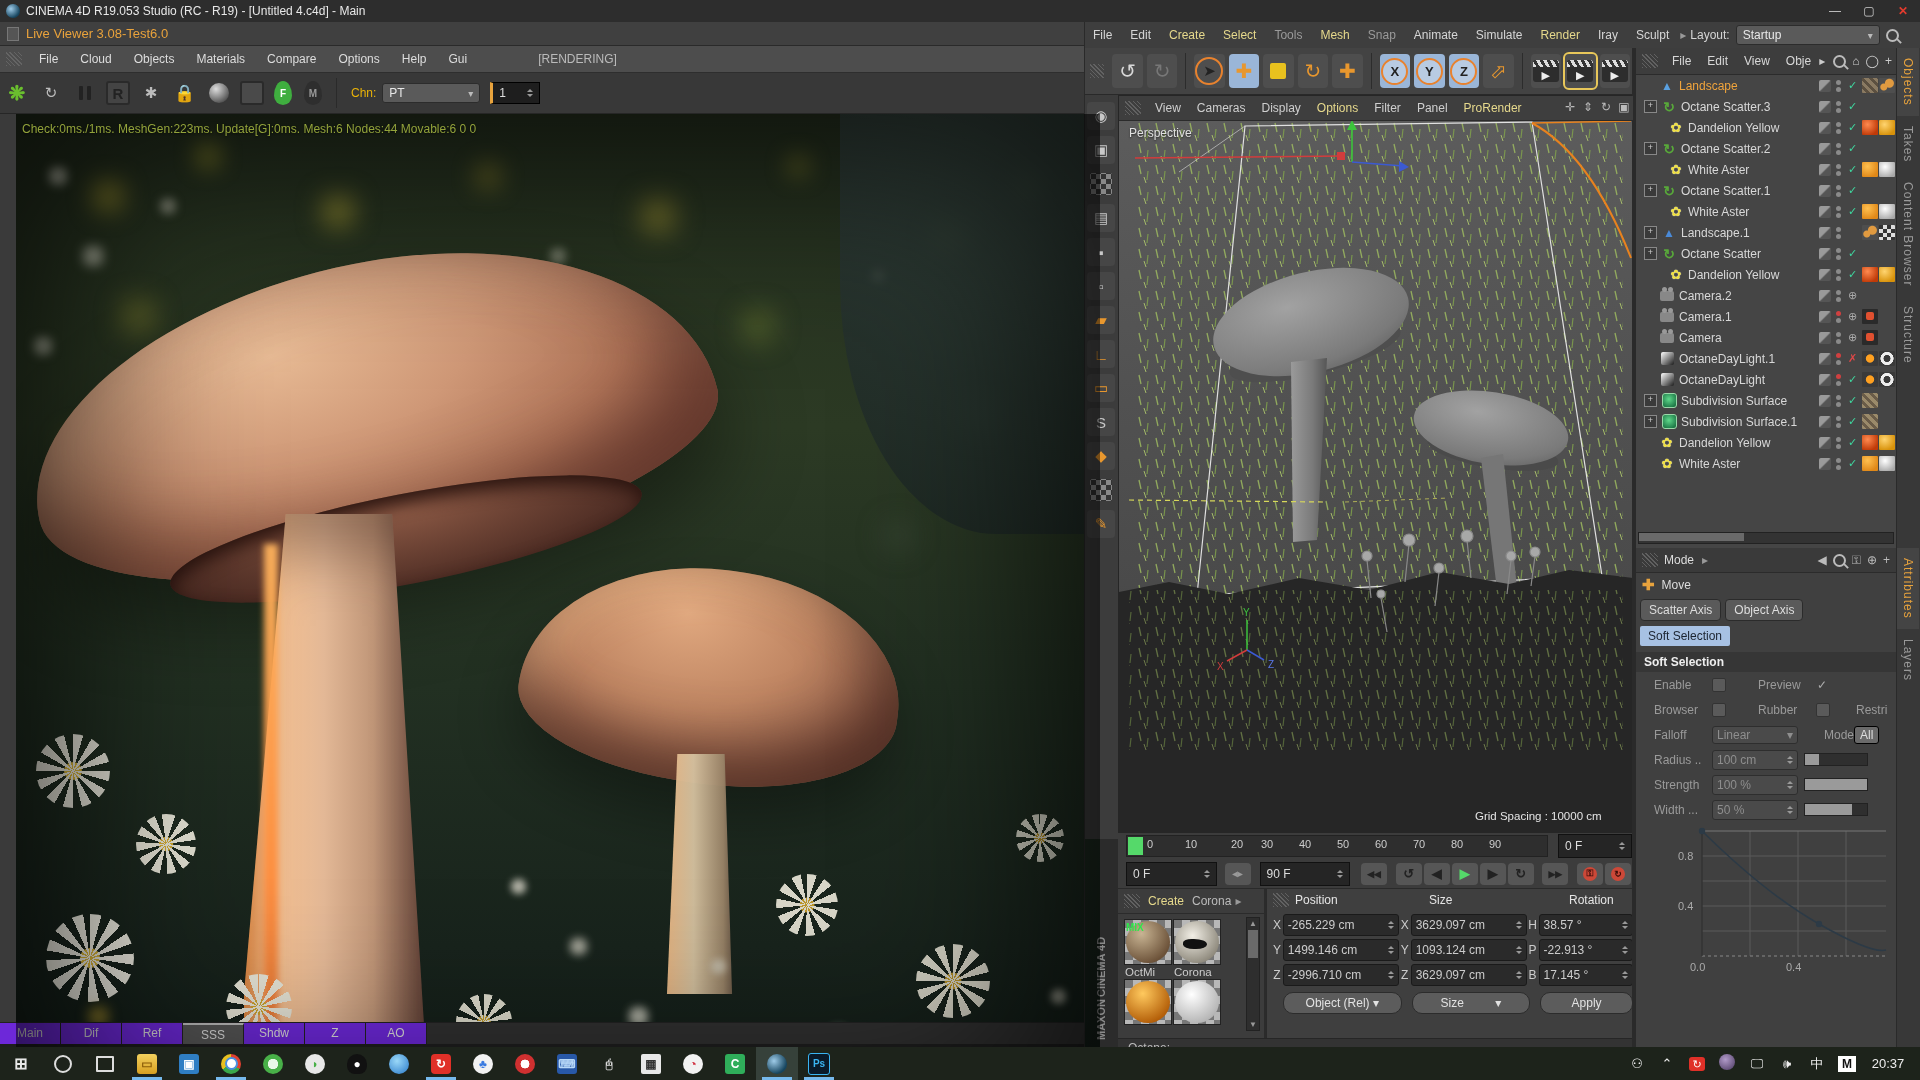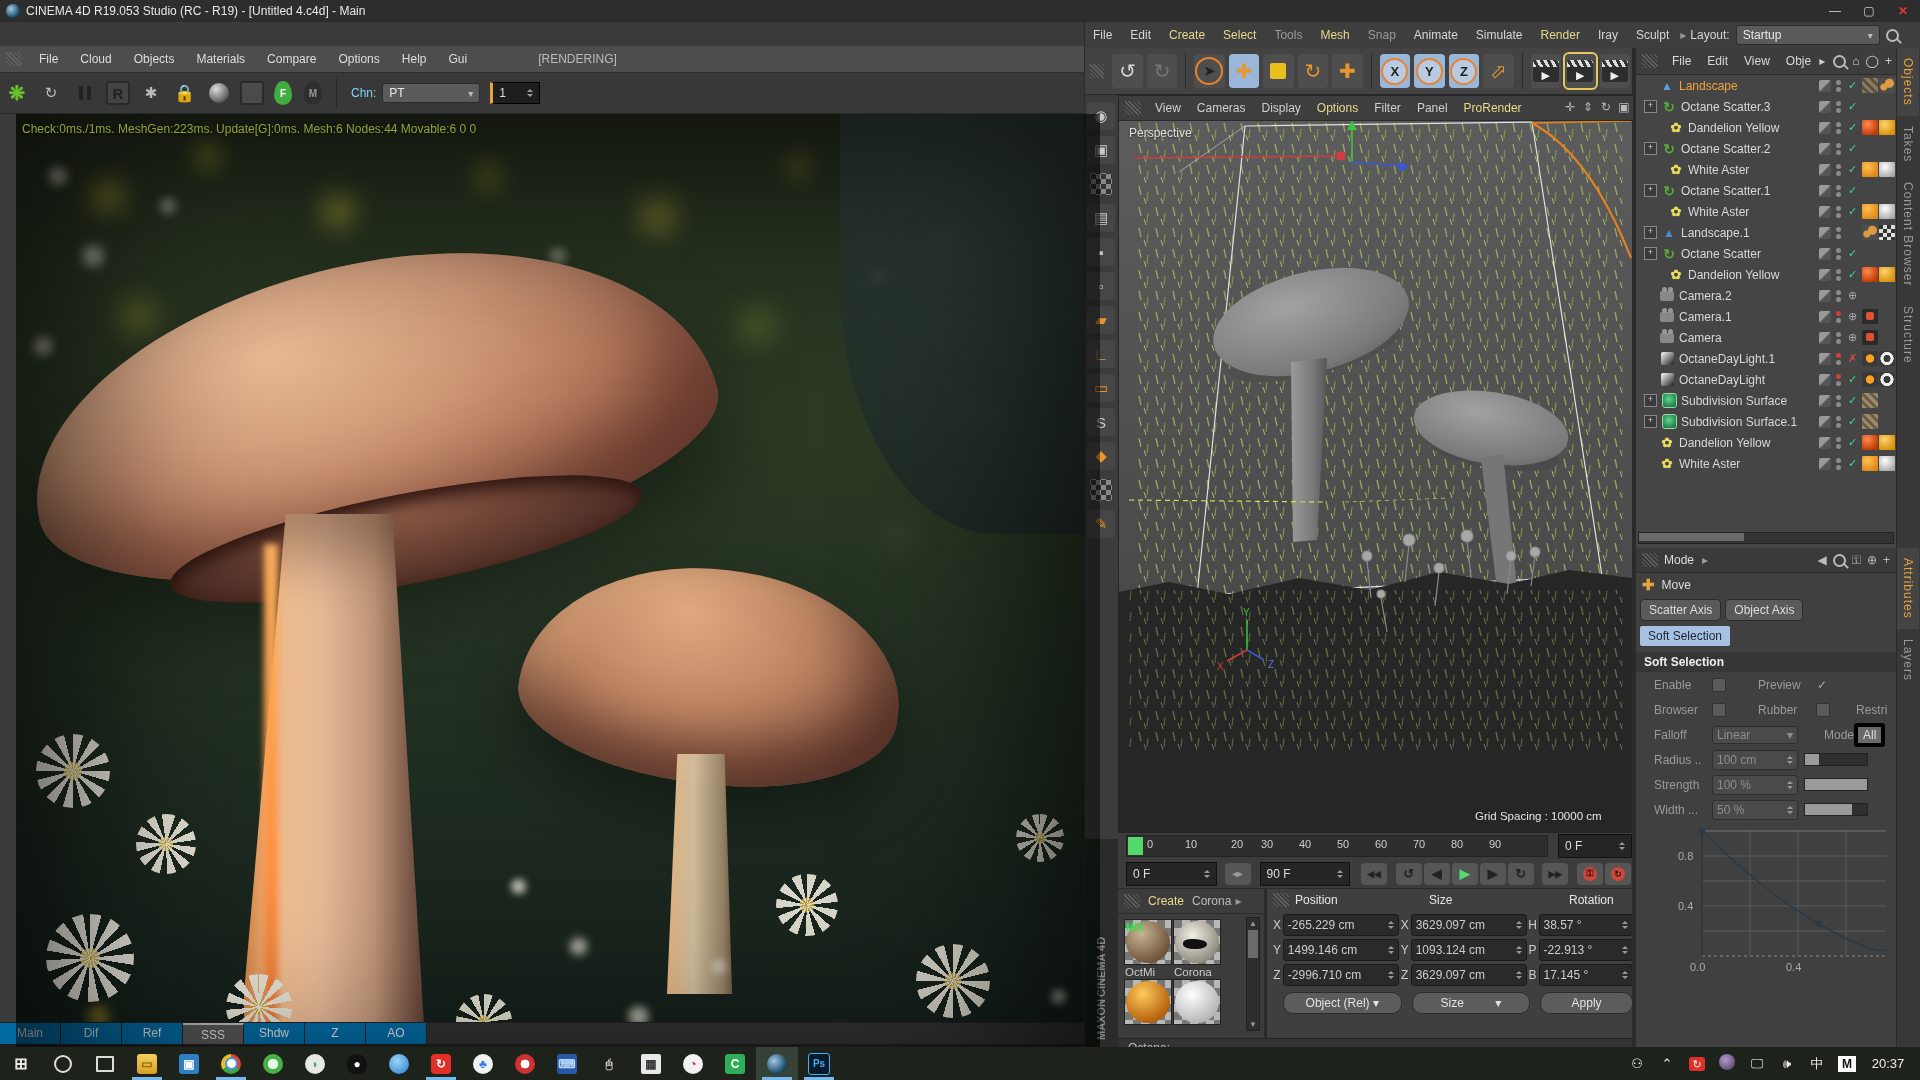"Live Viewer 3.08-Test6.0" div.abs { html: none -> <div> <span></span> <span>Live Viewer 3.08-Test6.0</span> </div> }
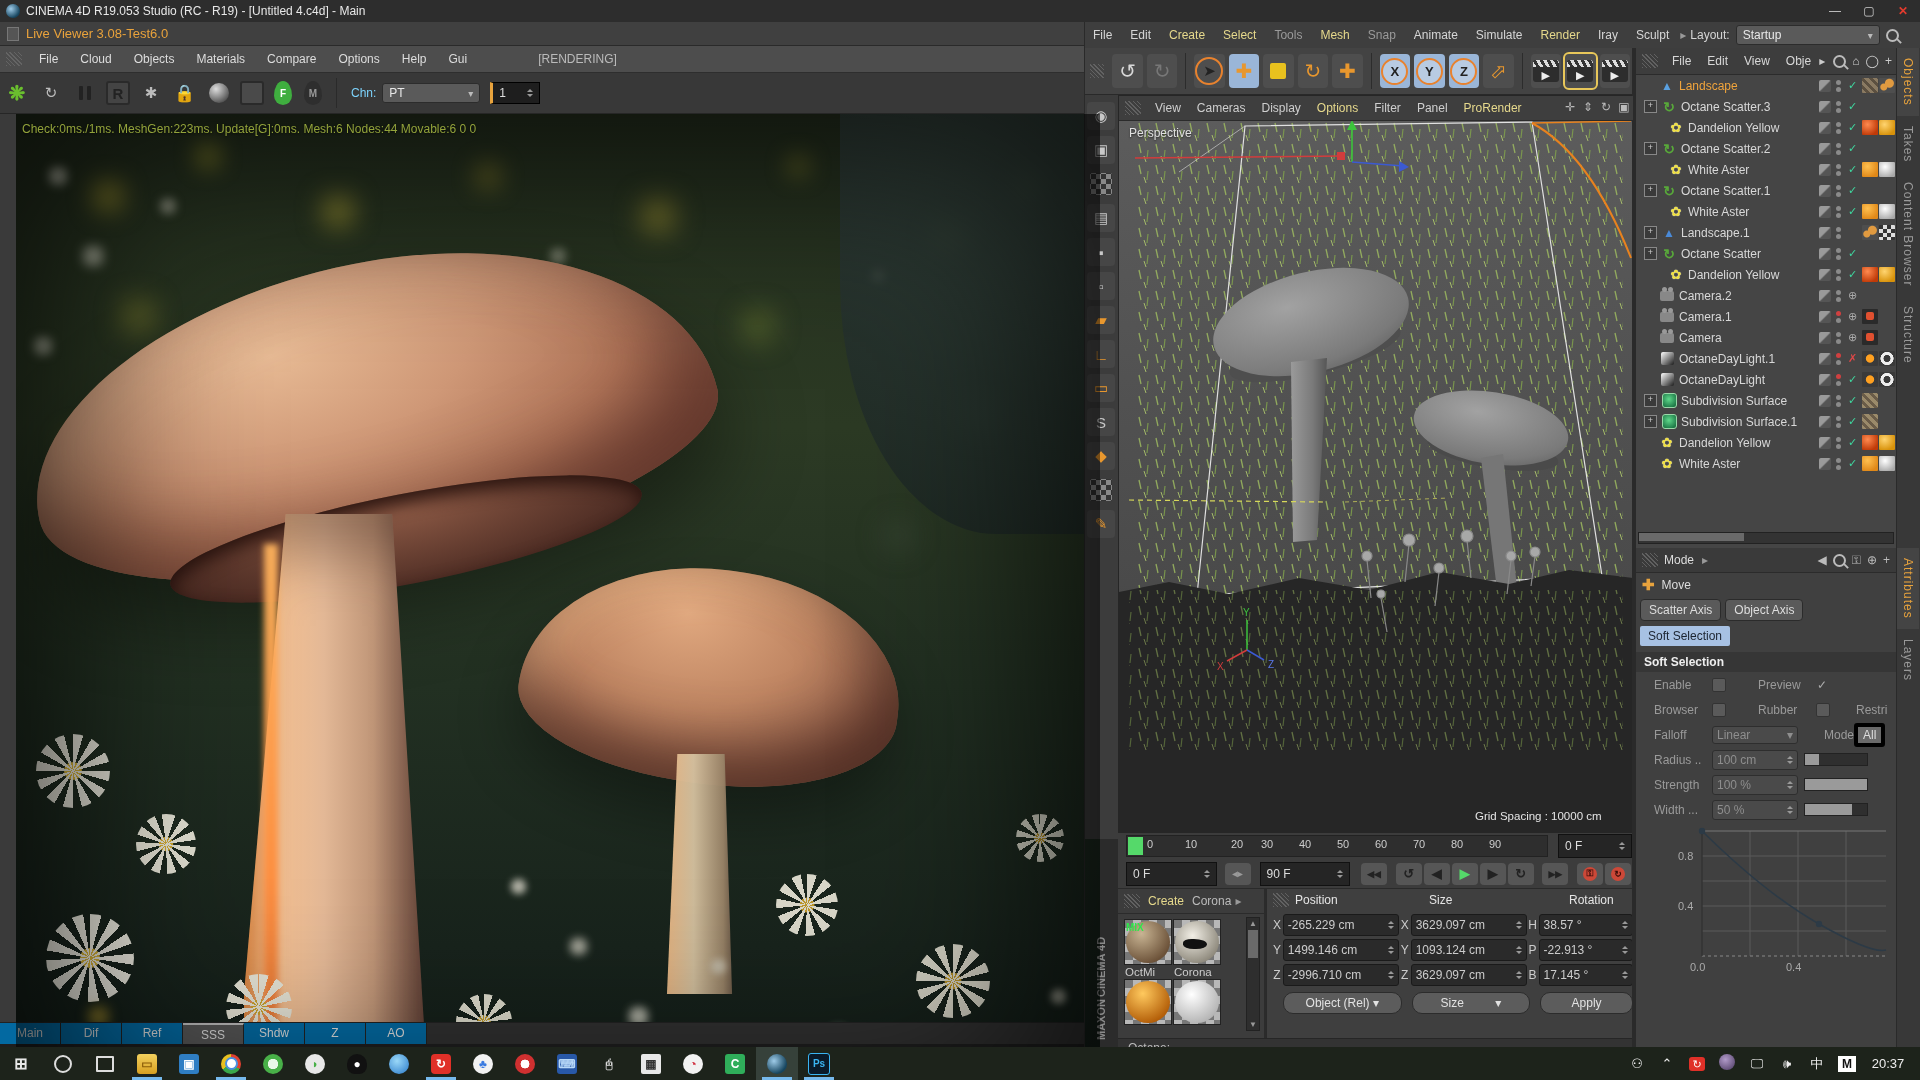"Chn:" .chnlab { color: #7dd3fc -> #eab308 }
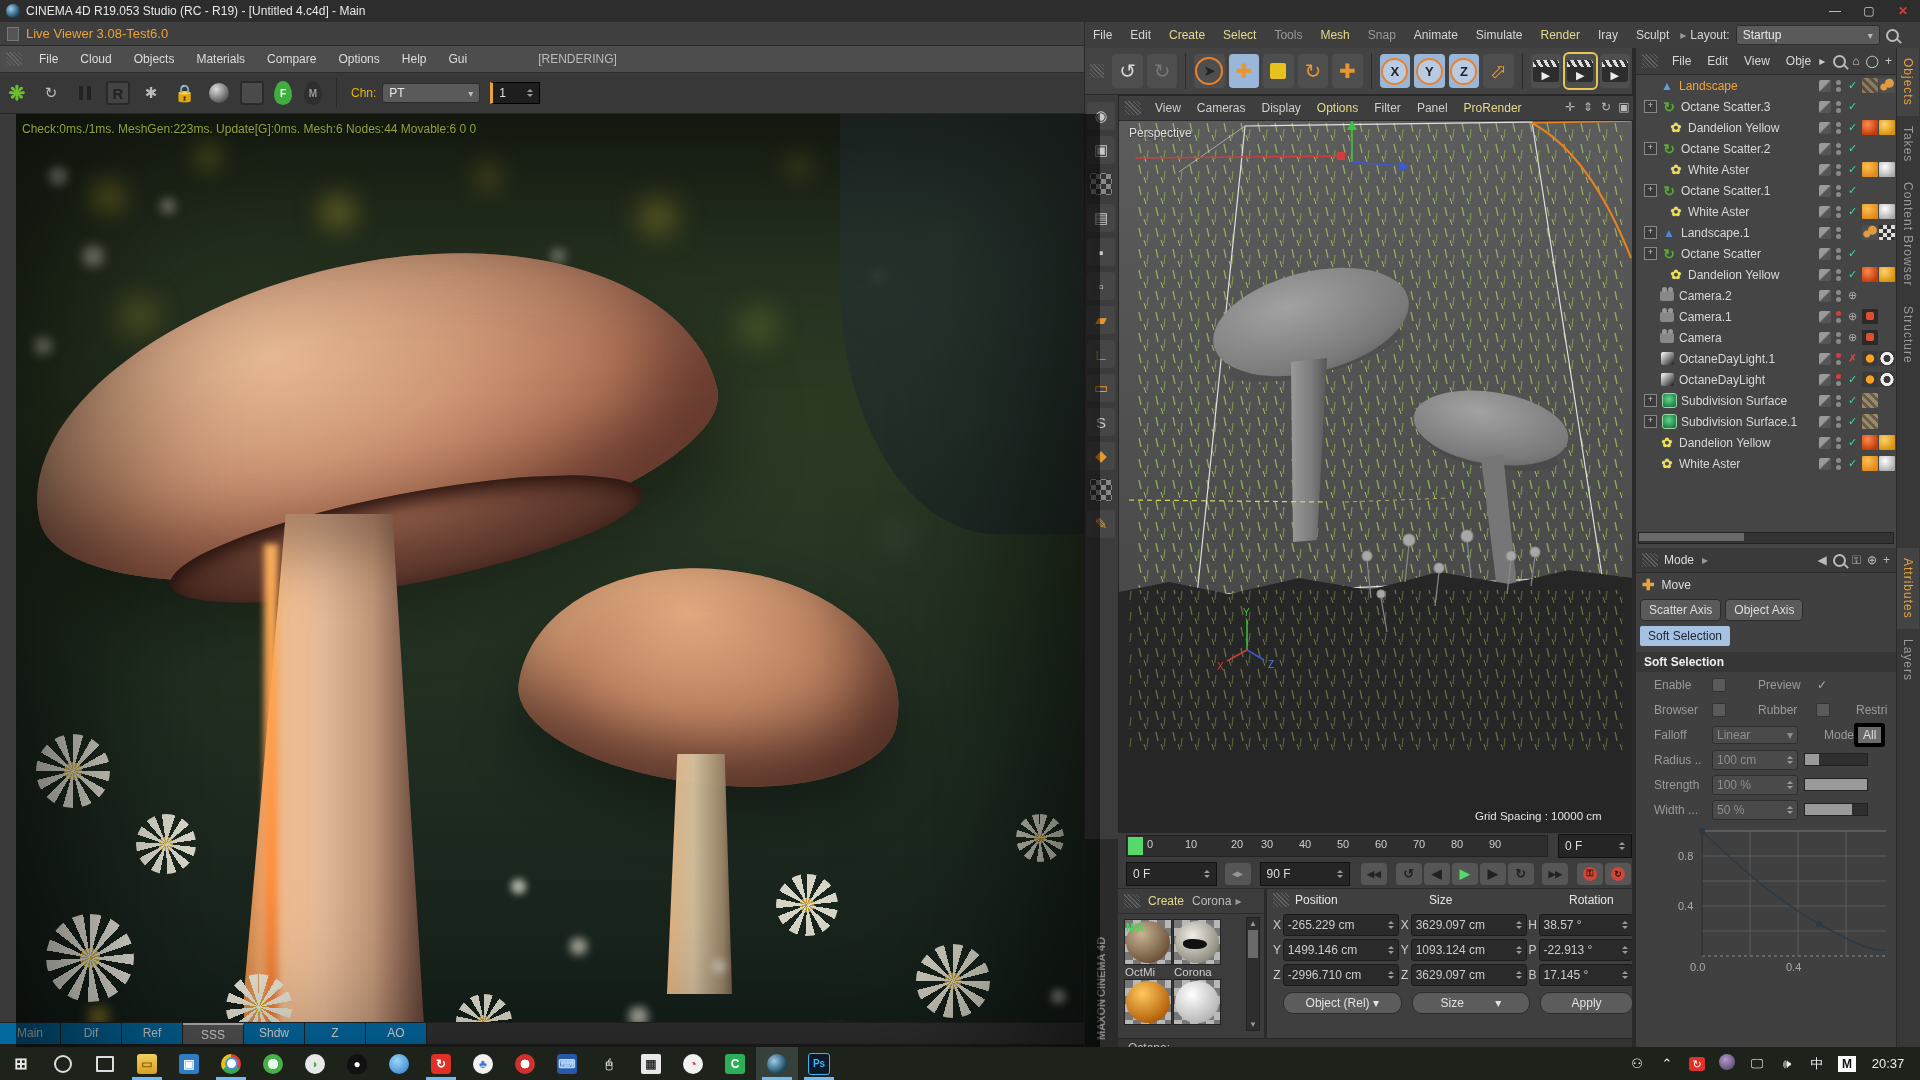"All" .allb { border: 4px solid #000000 -> 1px solid #000000 }
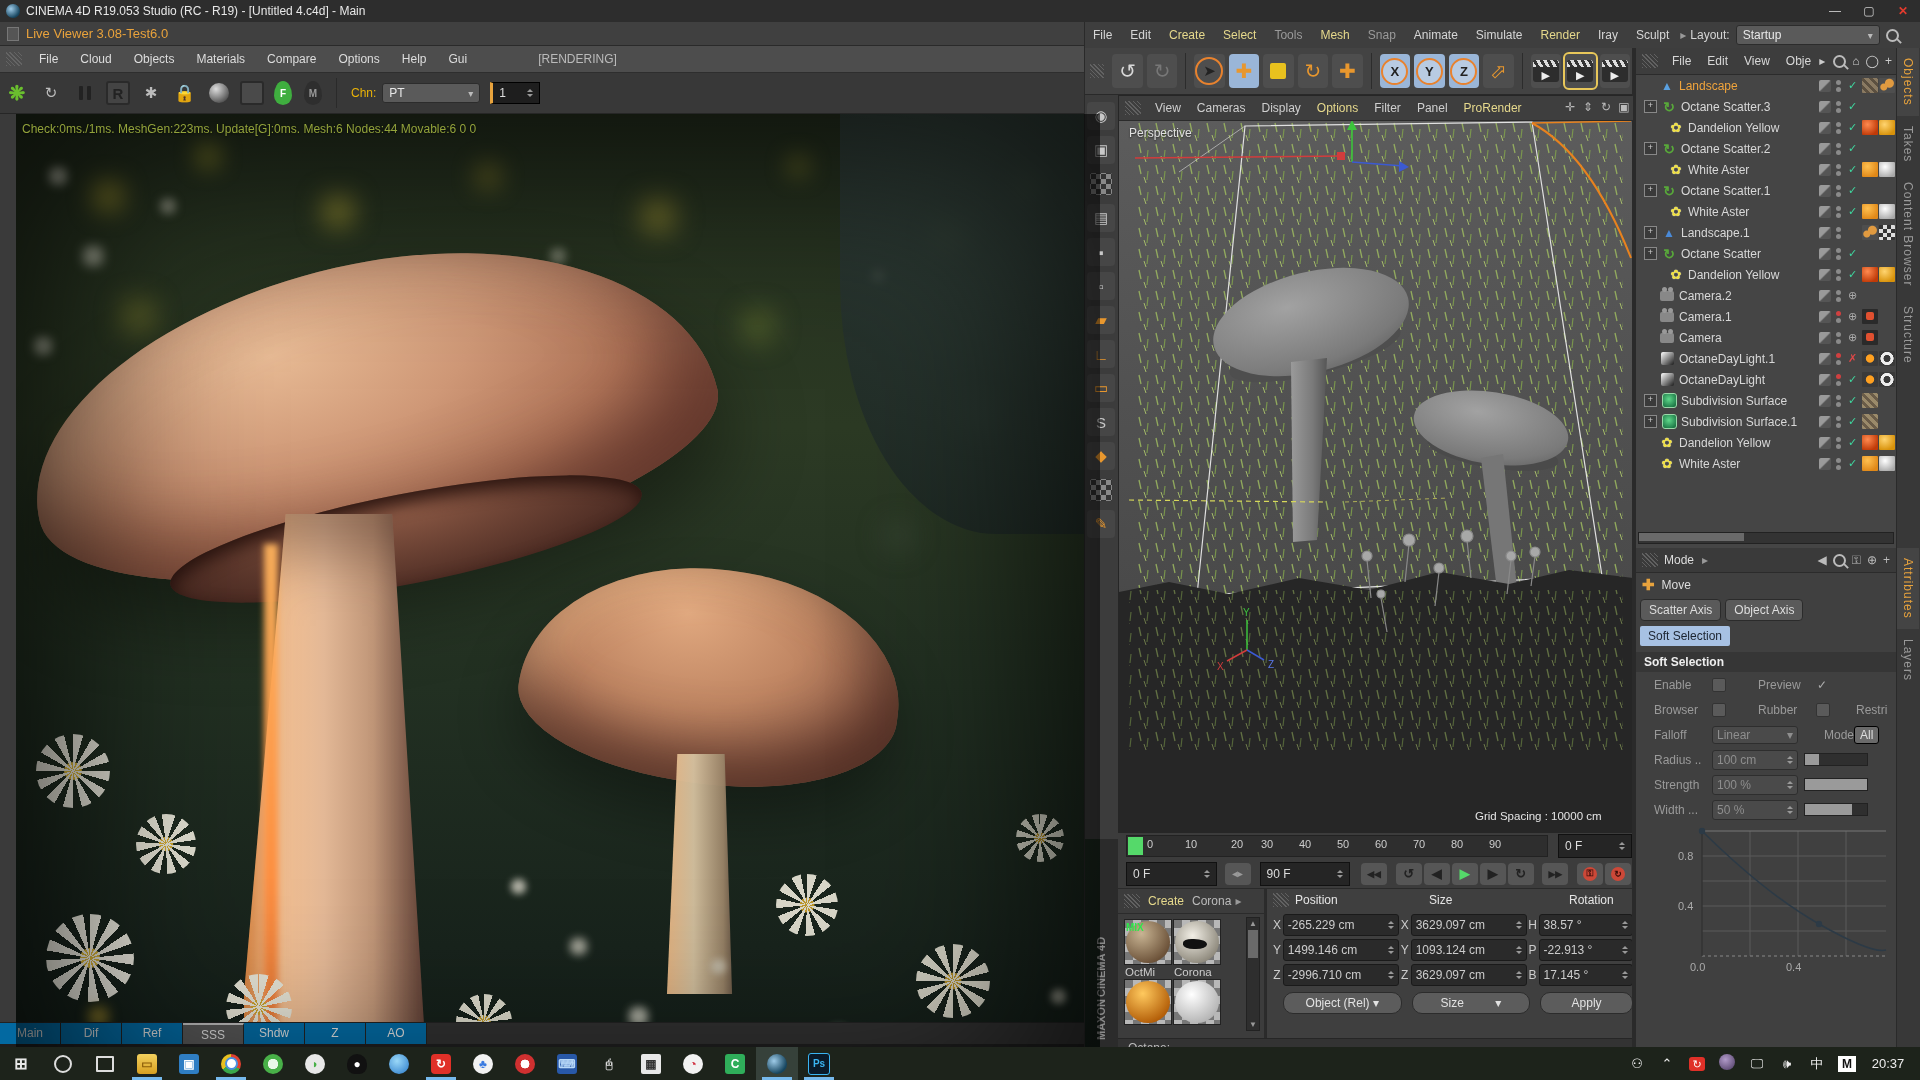"Main" .pt { background: #0369a1 -> #6d28d9 }
